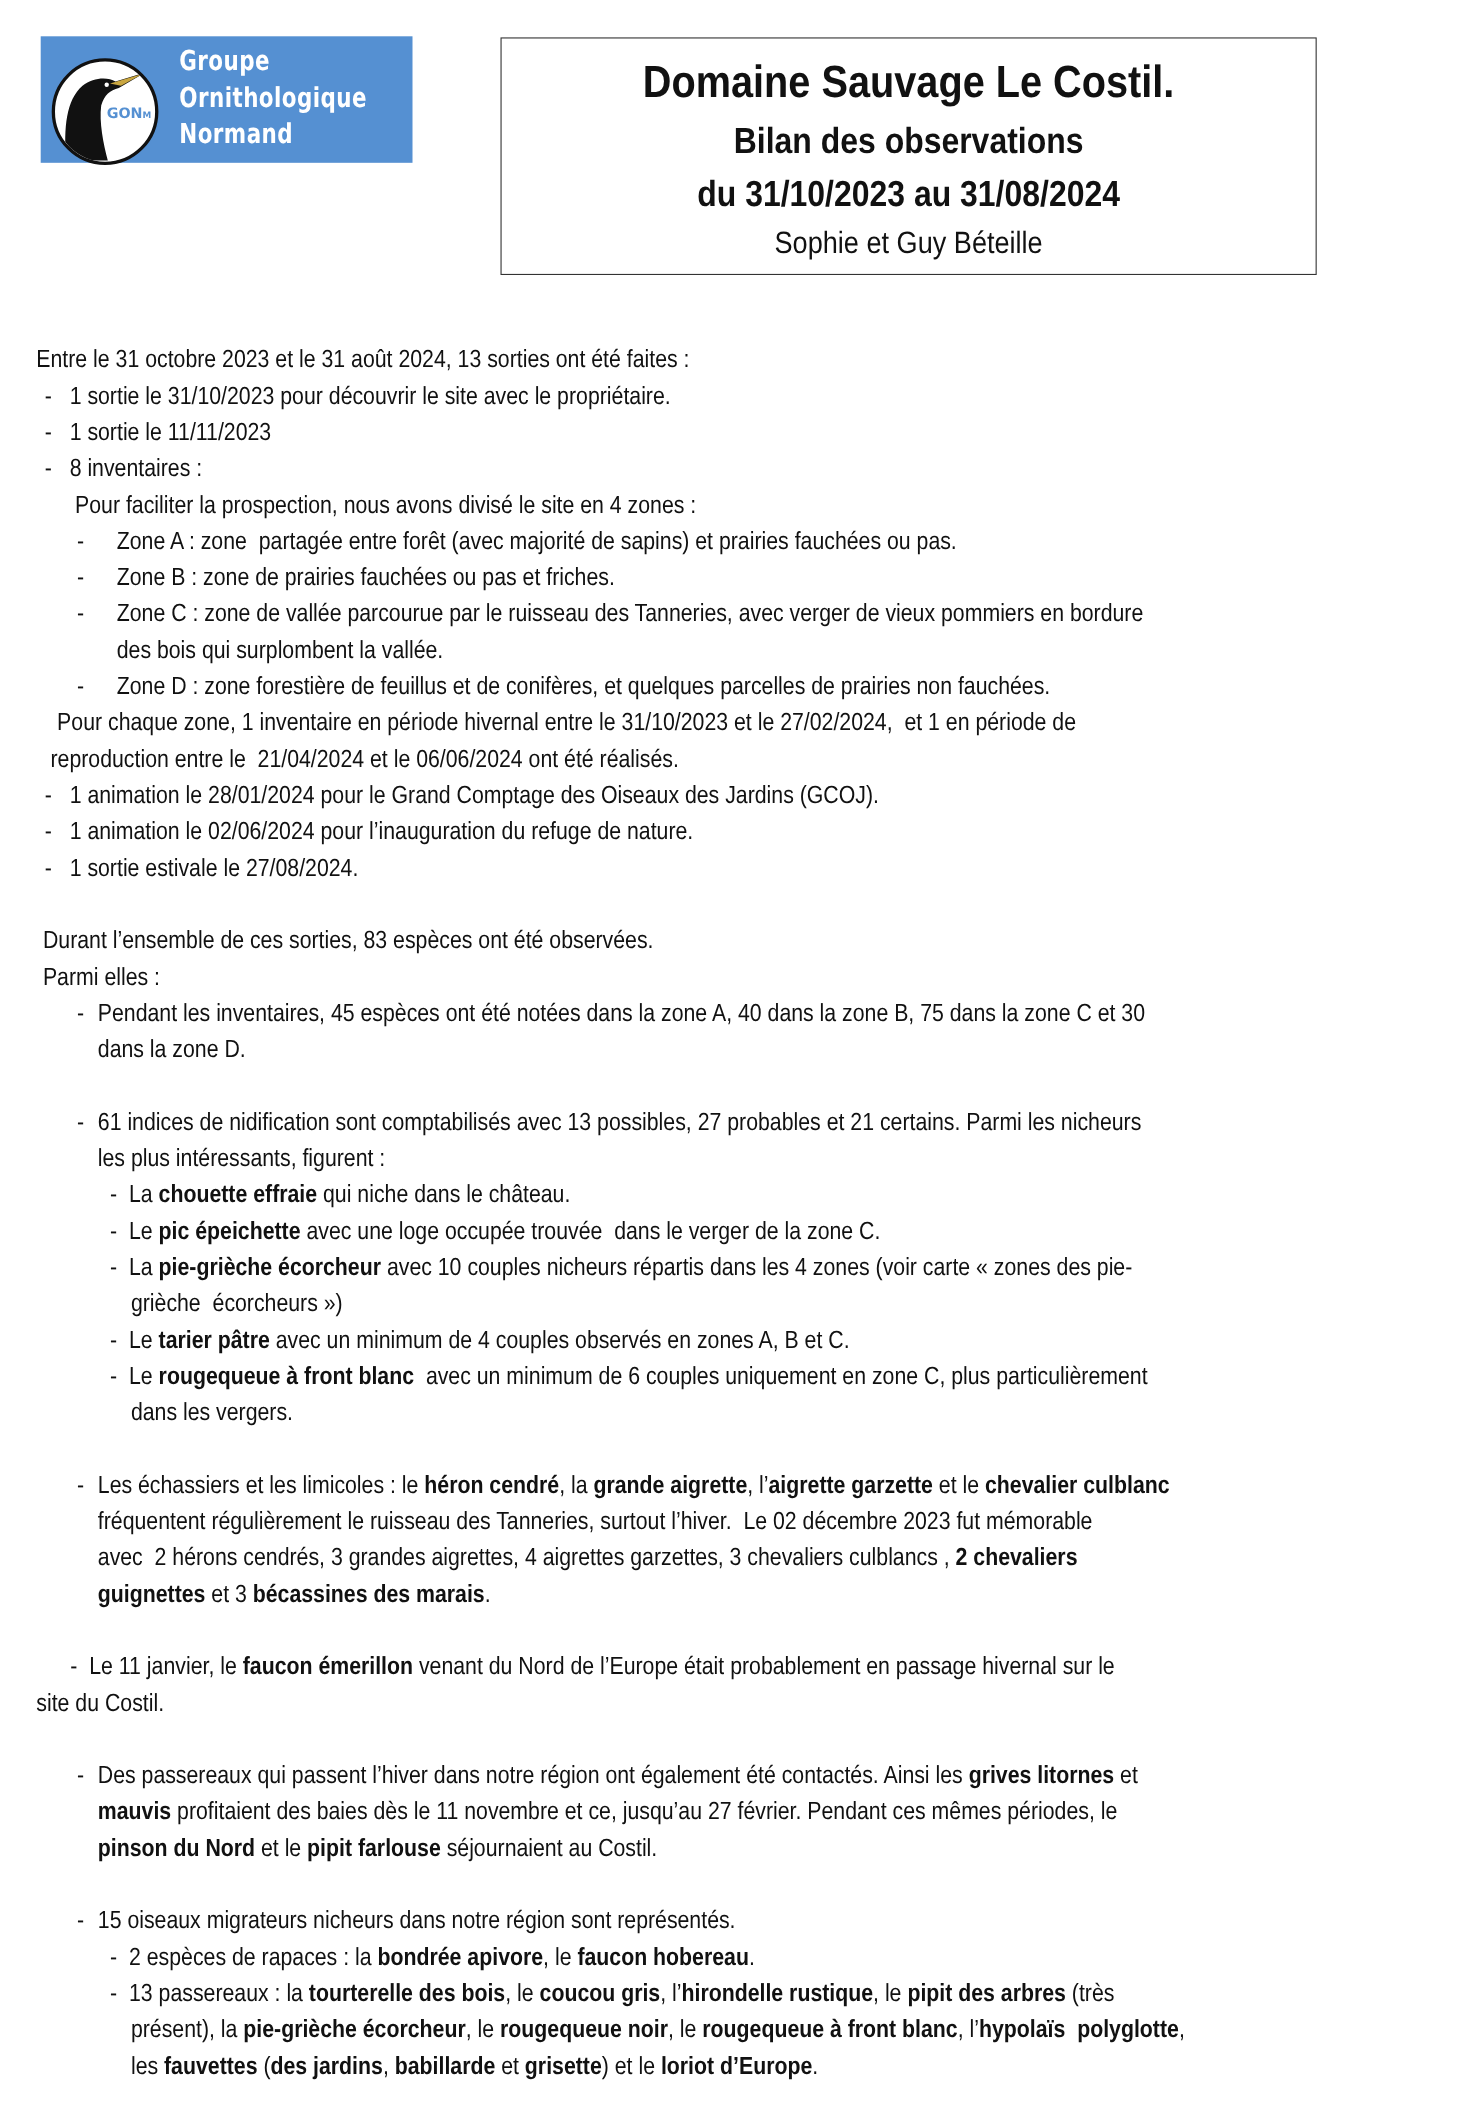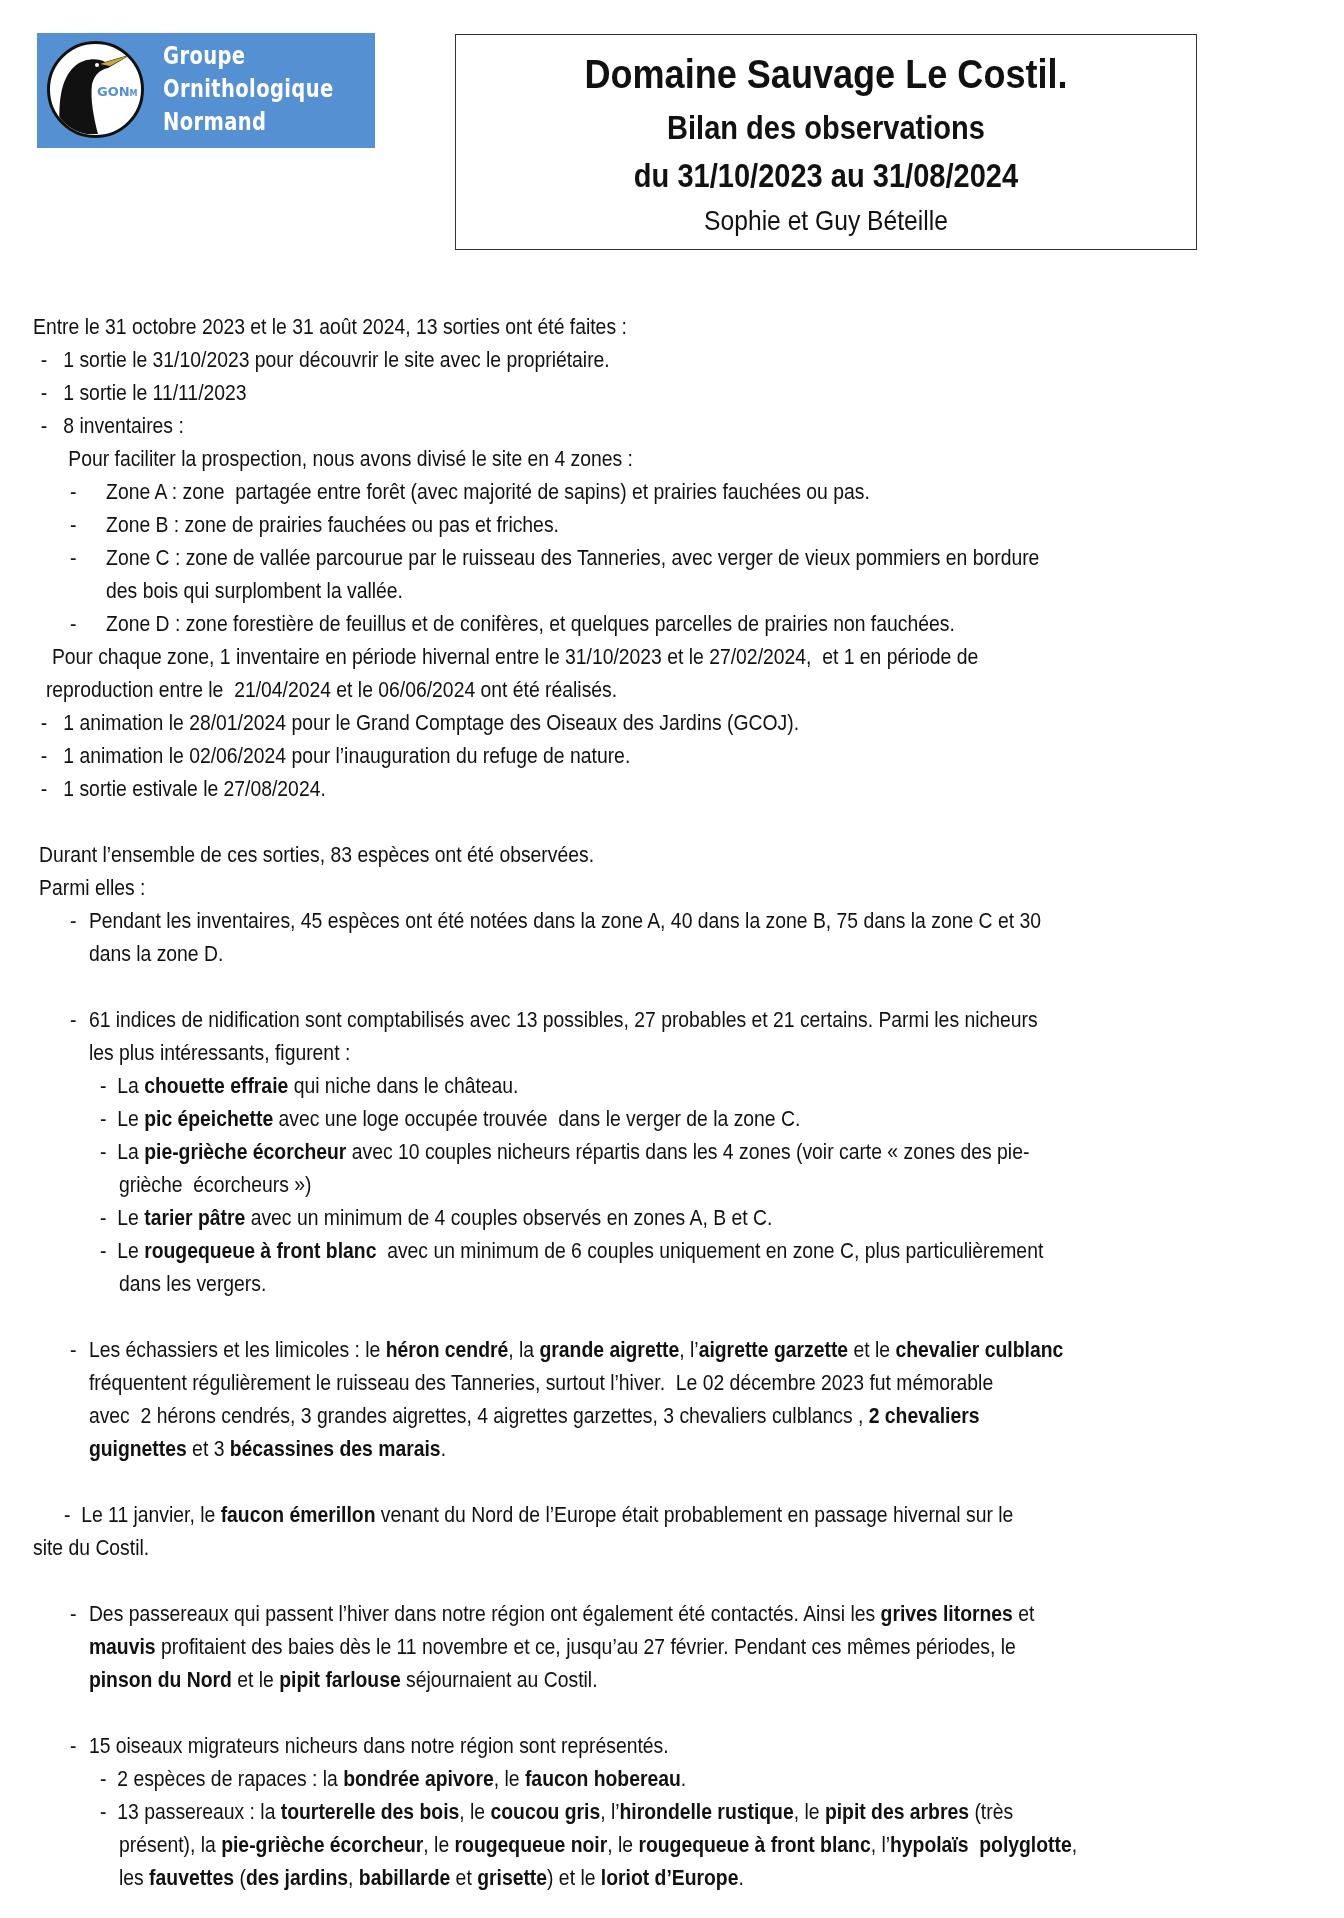"GONM" .logo-circle { top: 8px -> 20px }
